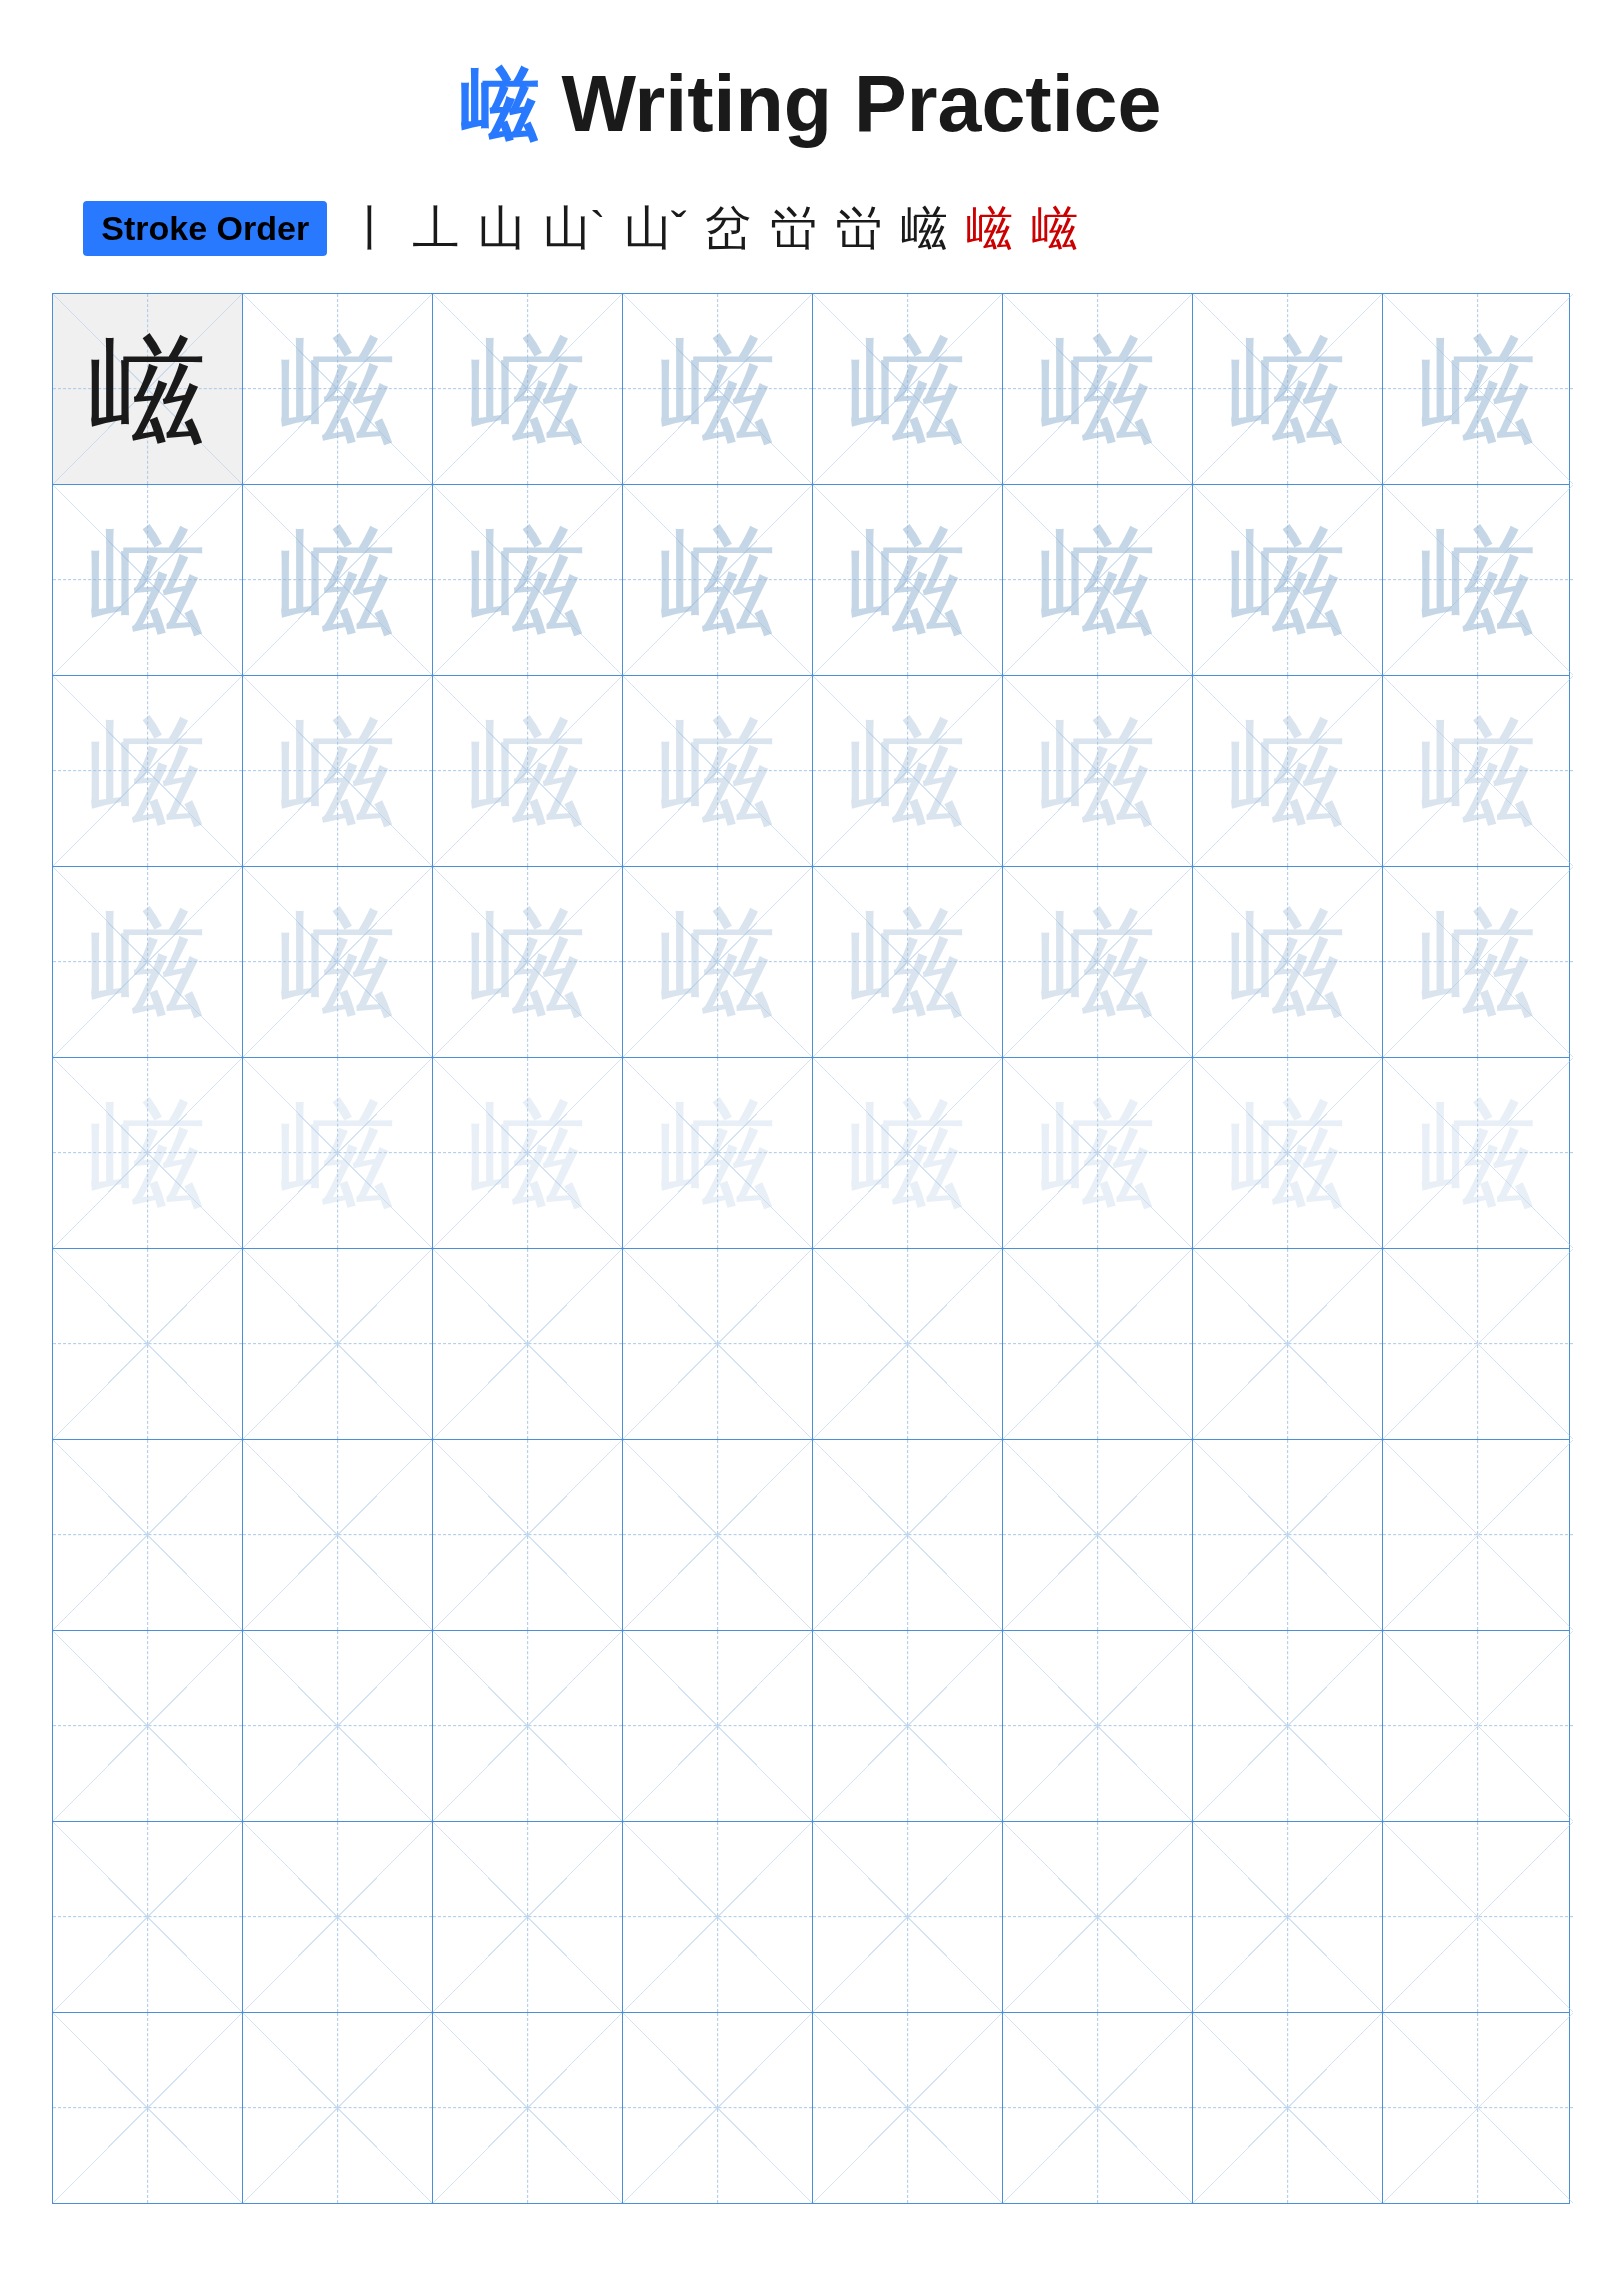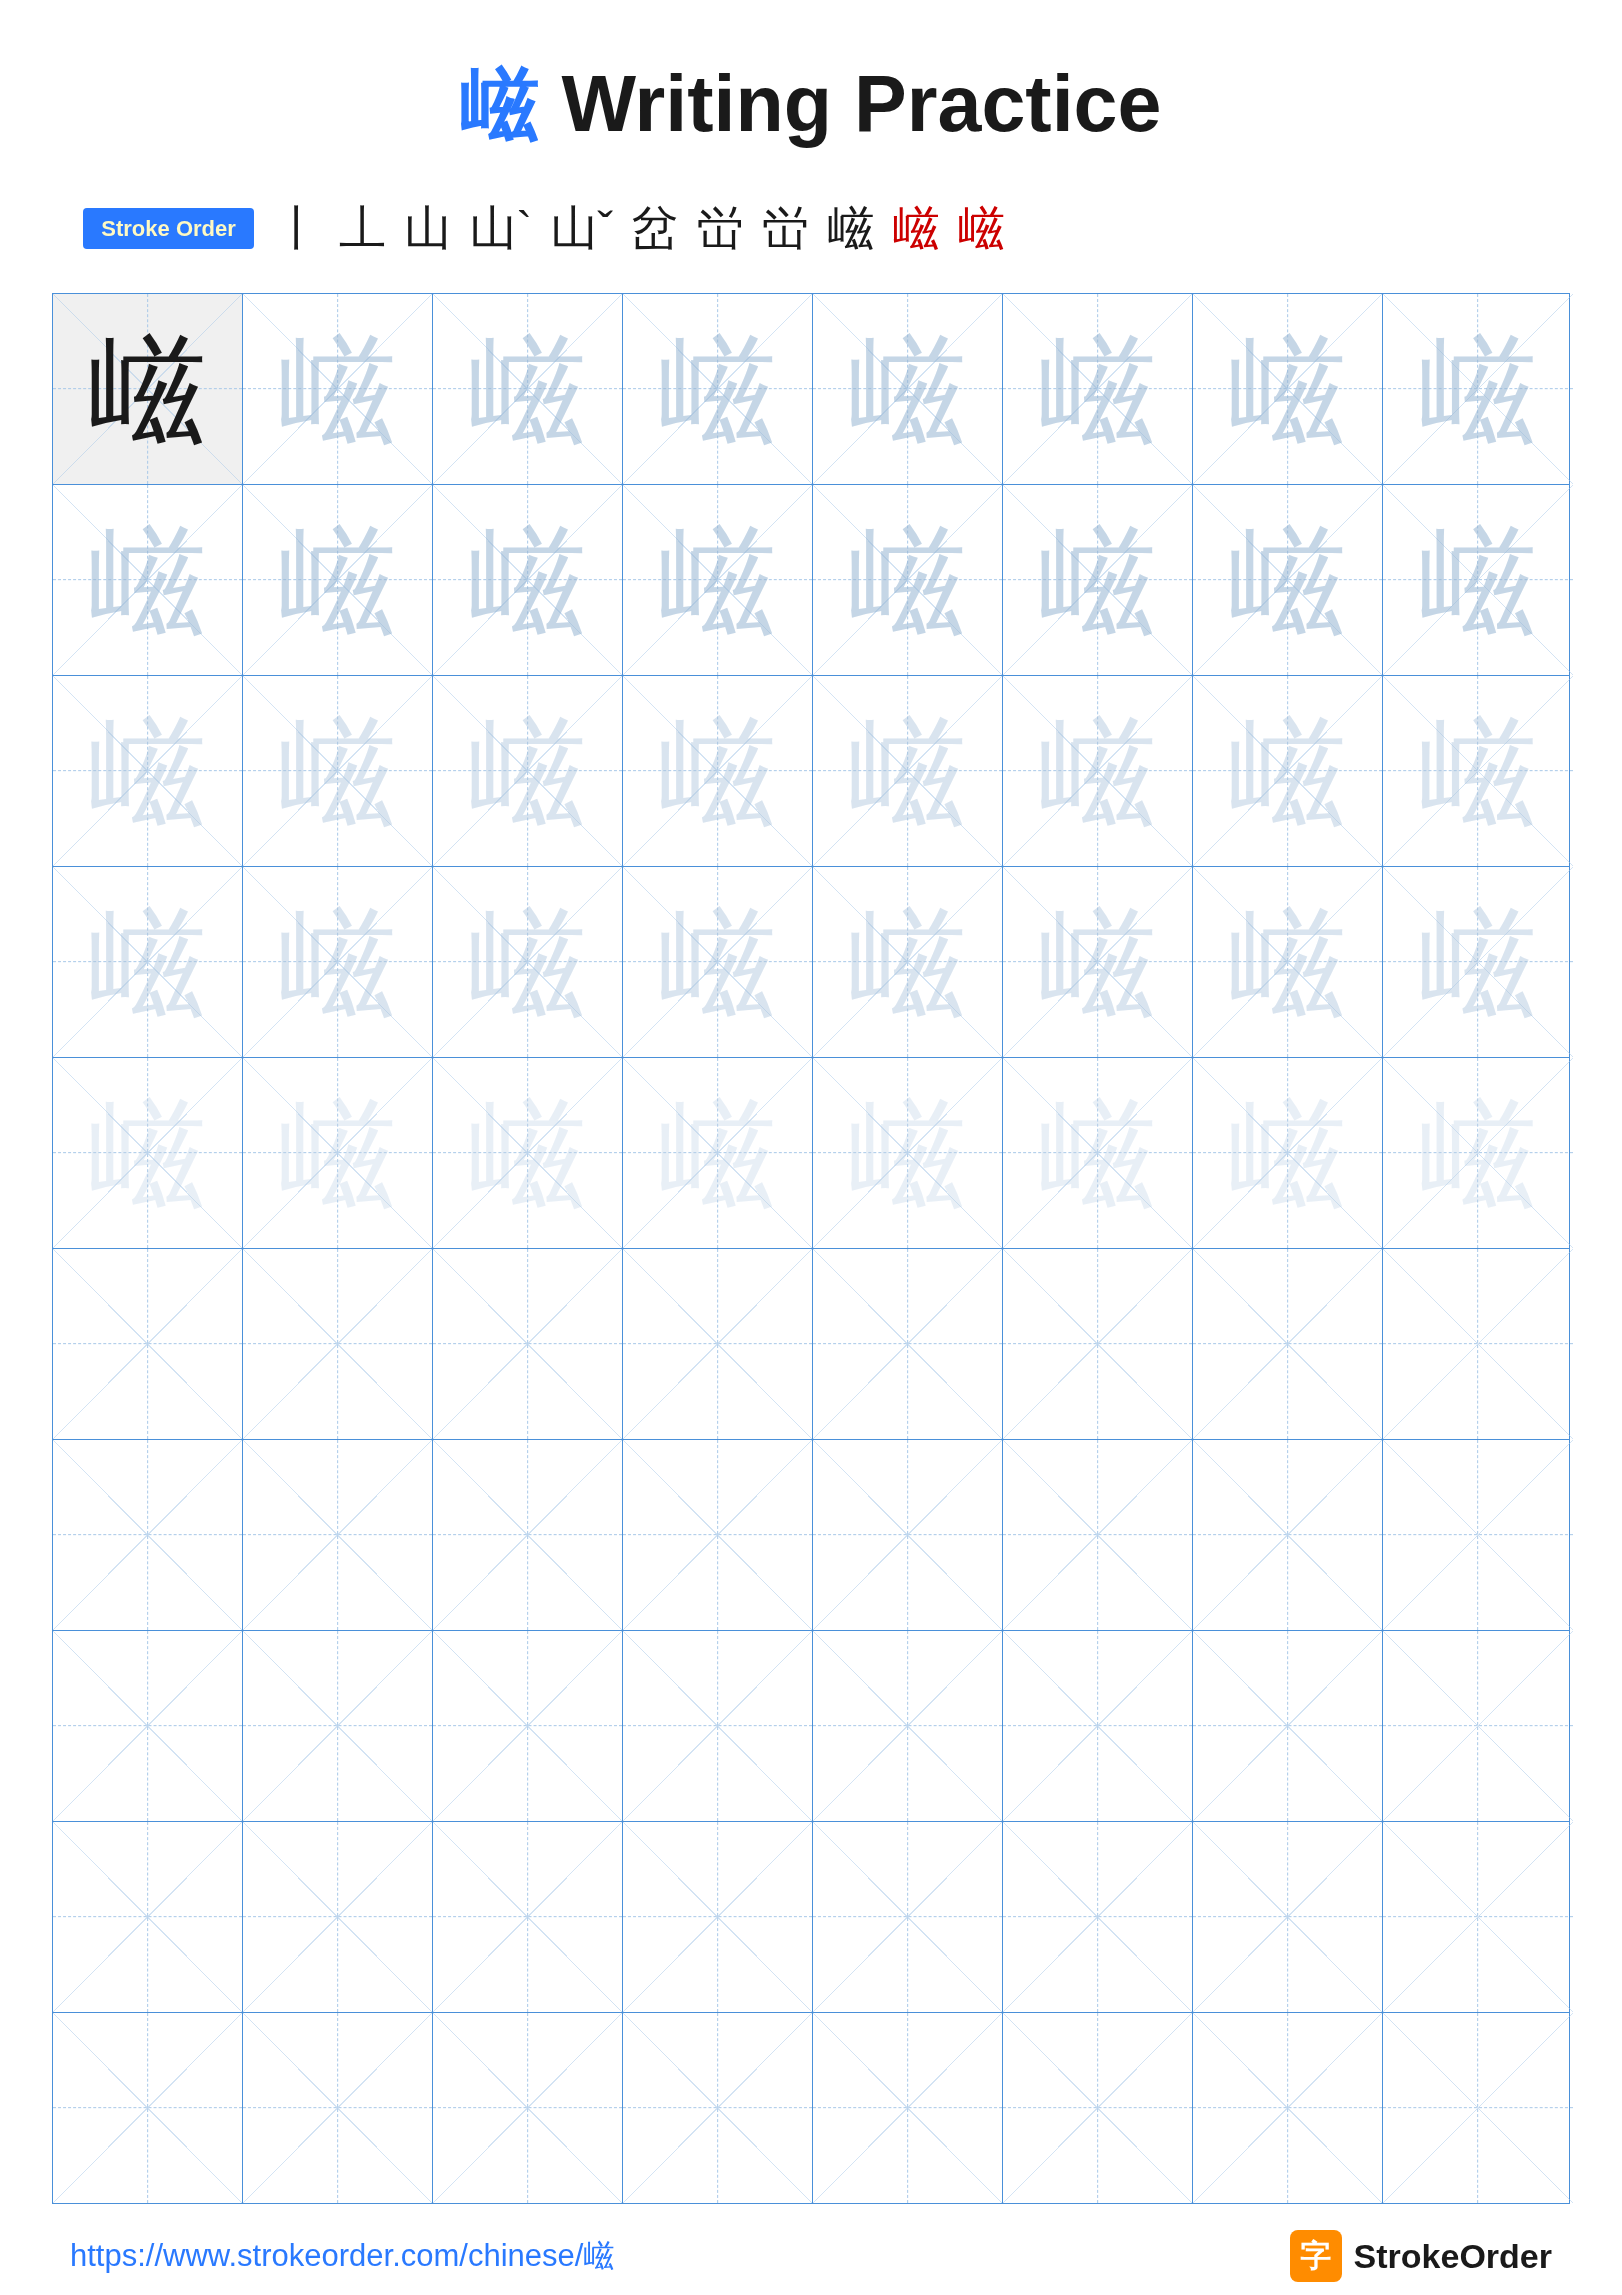"Stroke Order" .stroke-order-label { color: #fef9c3 -> #000000; font-size: 22px -> 34px }
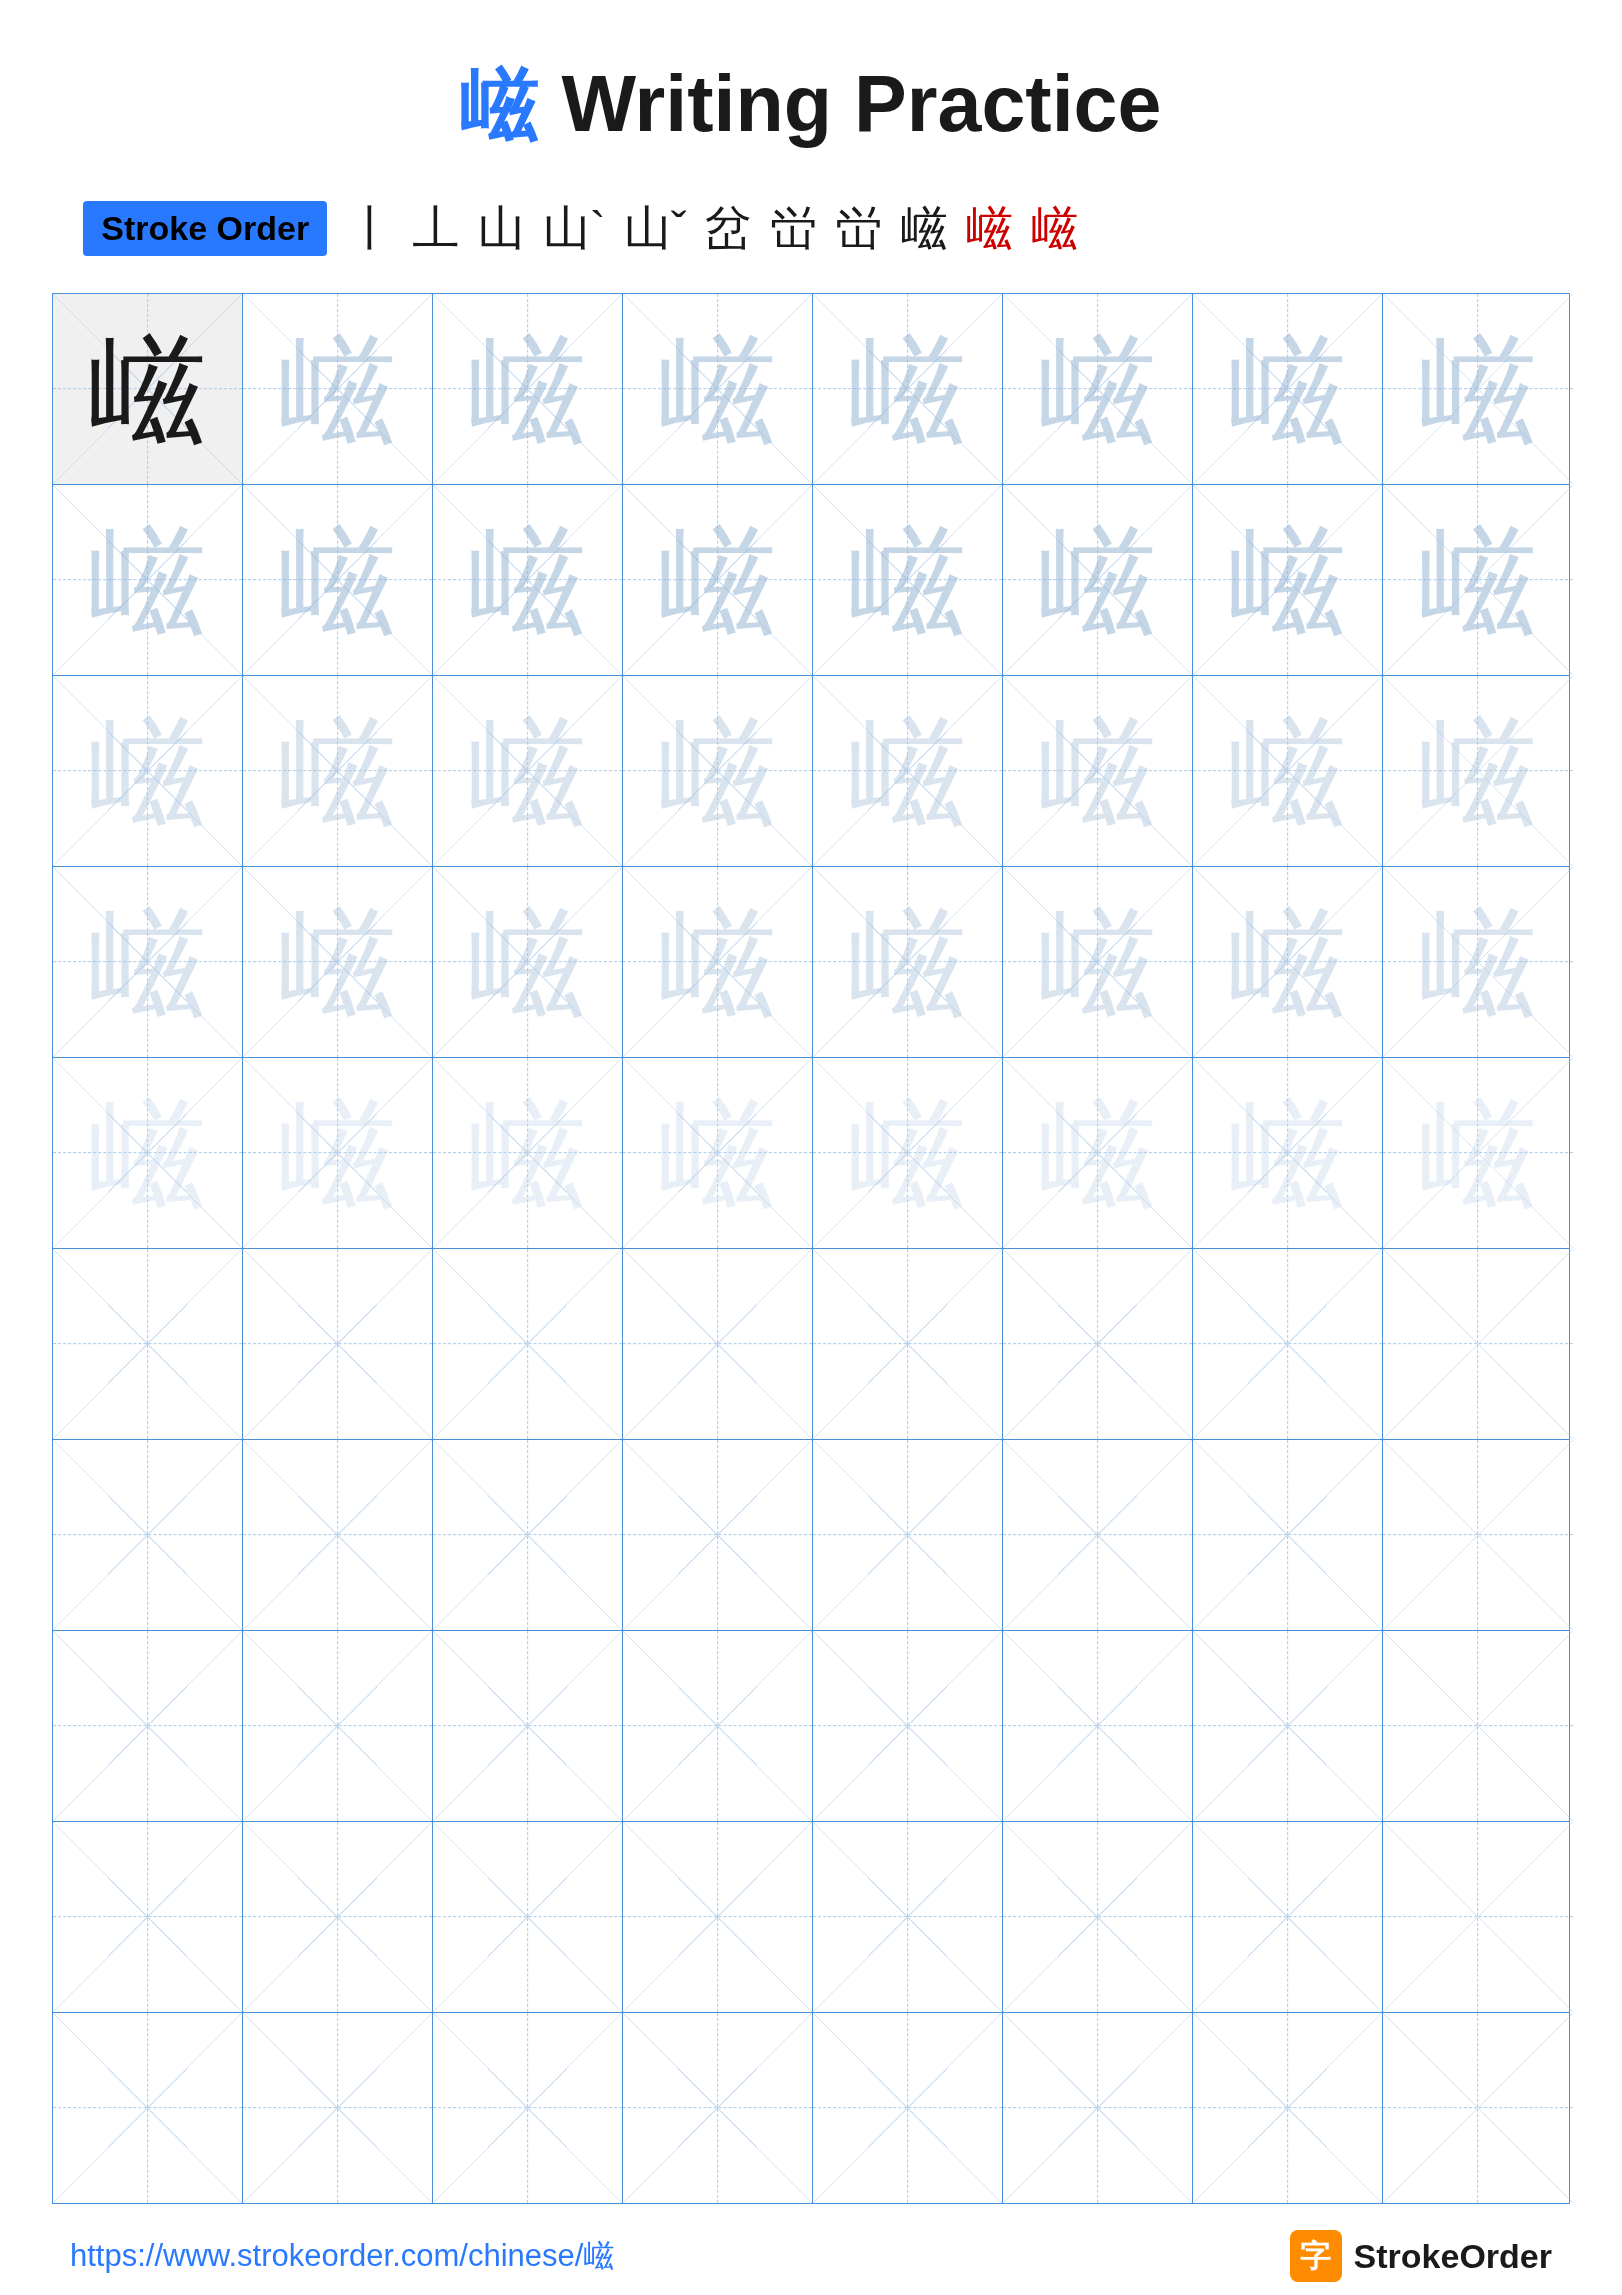"https://www.strokeorder.com/chinese/嵫" div.footer { html: <div> <a>https://www.strokeorder.com/chinese/嵫</a> <div> <div>字</div> <span>StrokeOrder</span> </div> </div> -> none }
